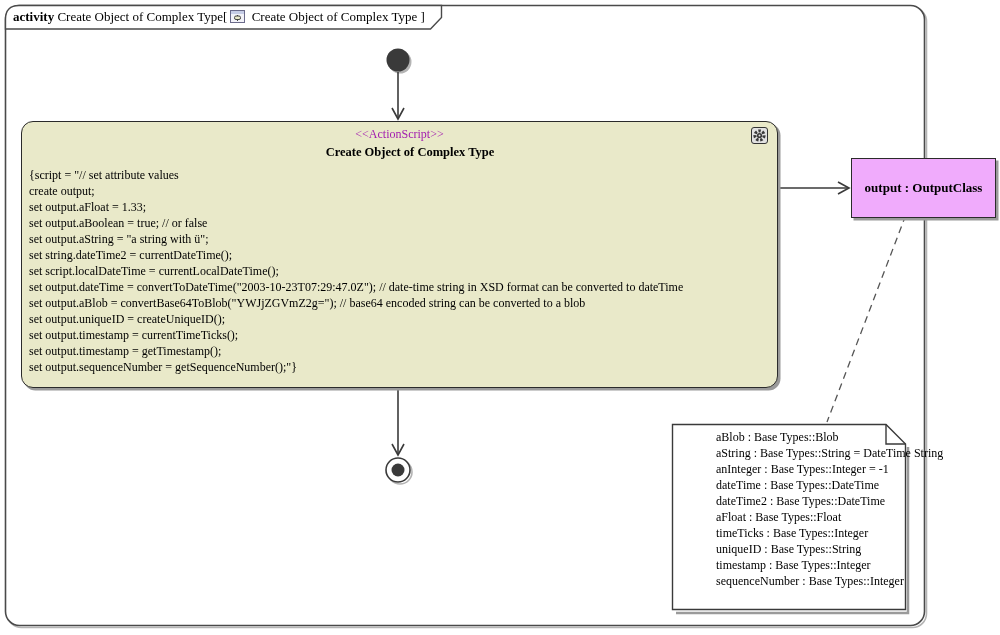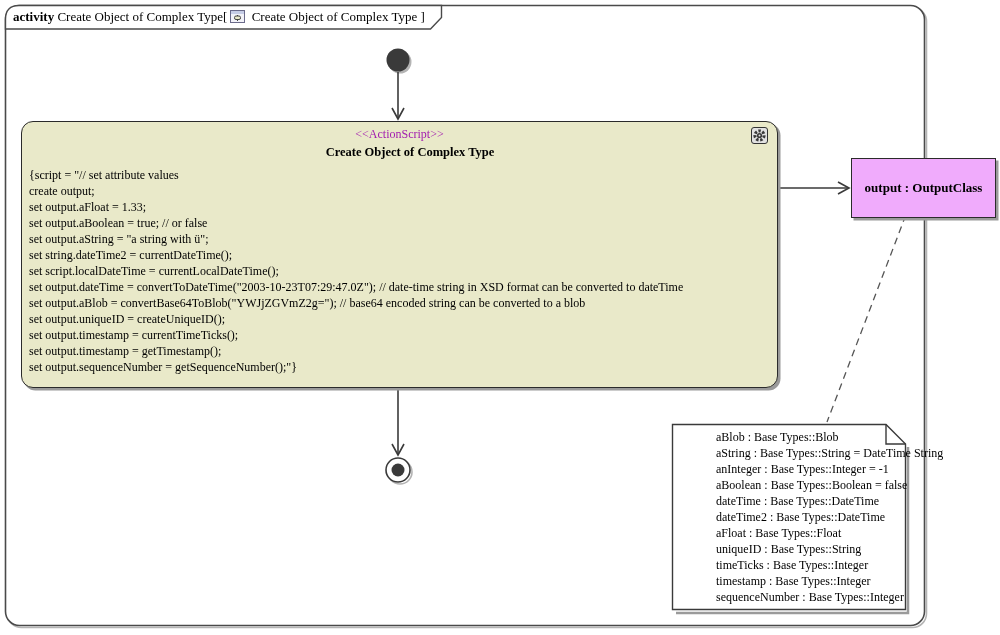"aBoolean : Base Types::Boolean =" div { html: <div>aBoolean : Base Types::Boolean = false</div> -> none }
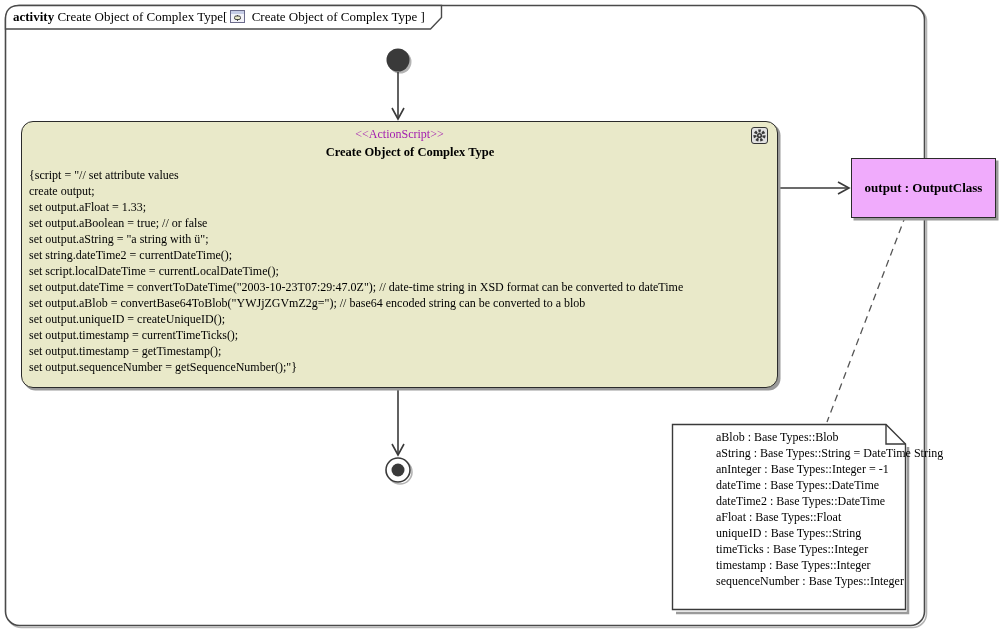"uniqueID : Base Types::String" div { order: before "timeTicks : Base Types::Integer" -> after "timeTicks : Base Types::Integer" }
